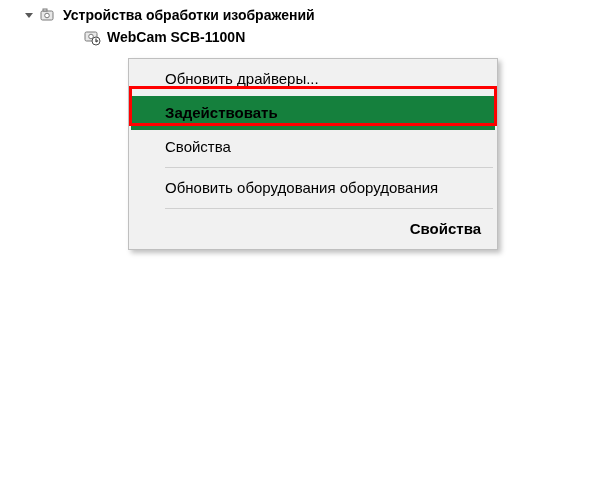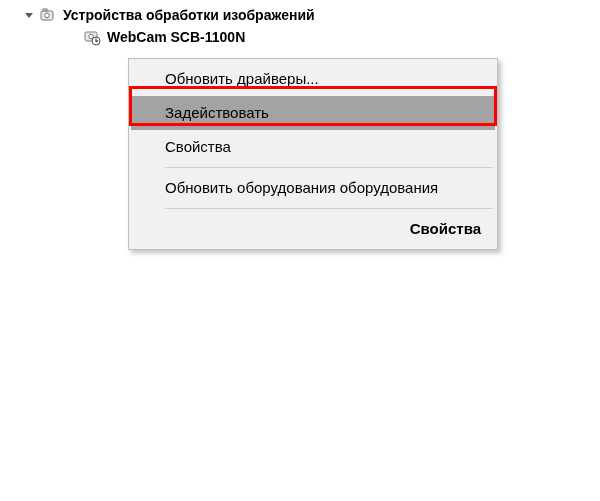"Задействовать" .menu-item.highlighted { background: #a3a3a3 -> #15803d; font-weight: none -> bold }
